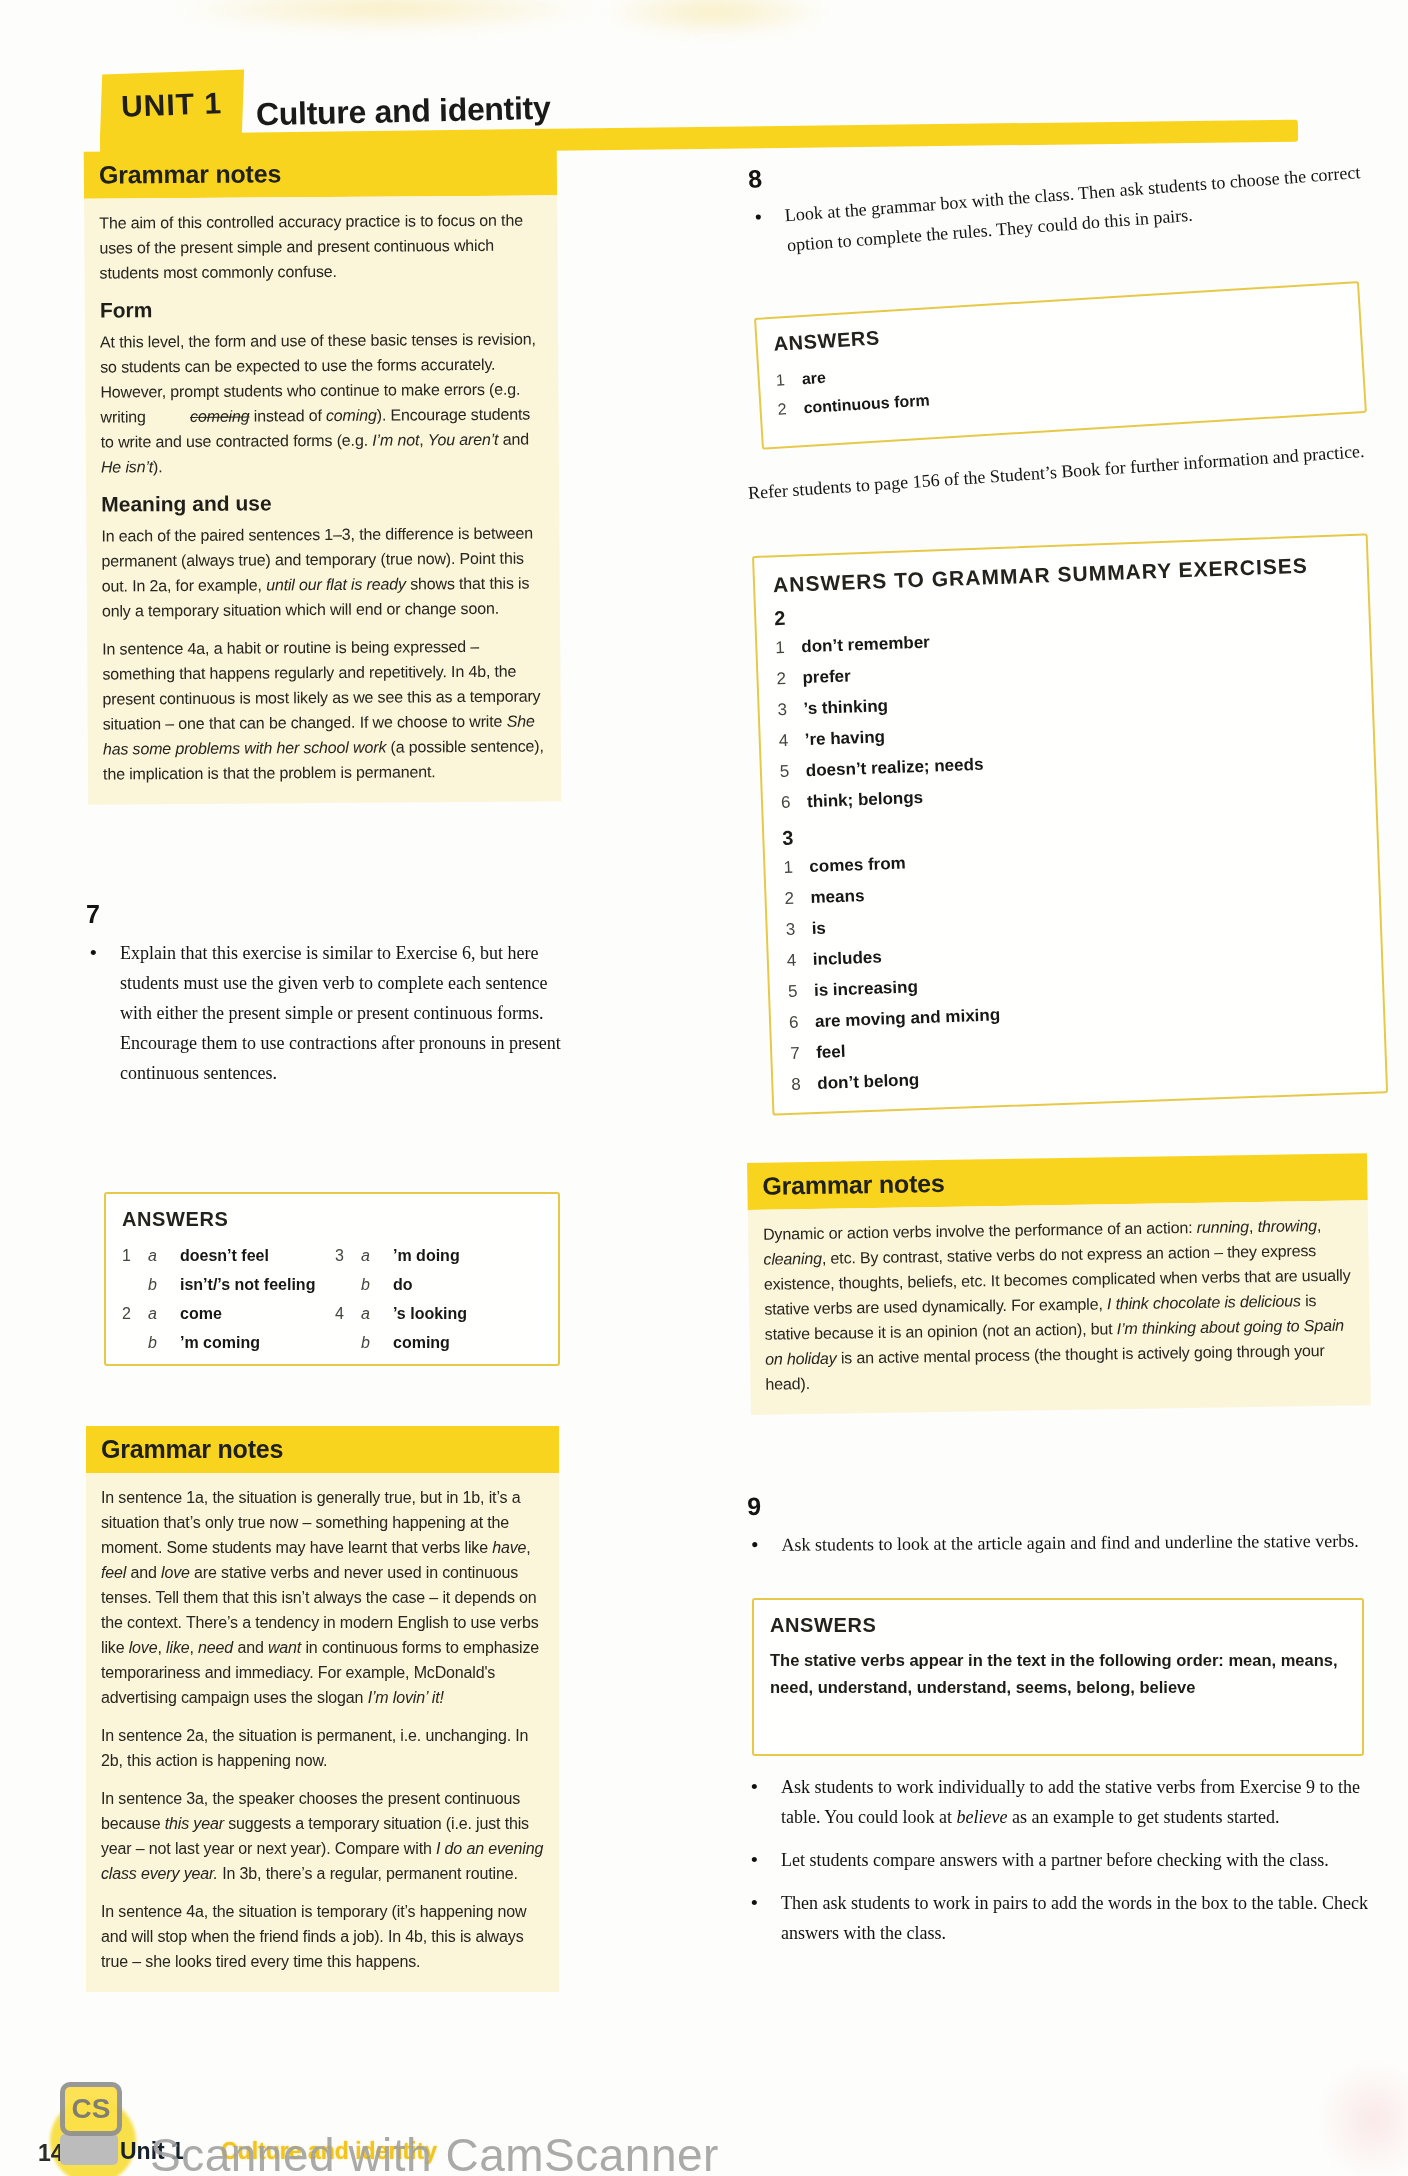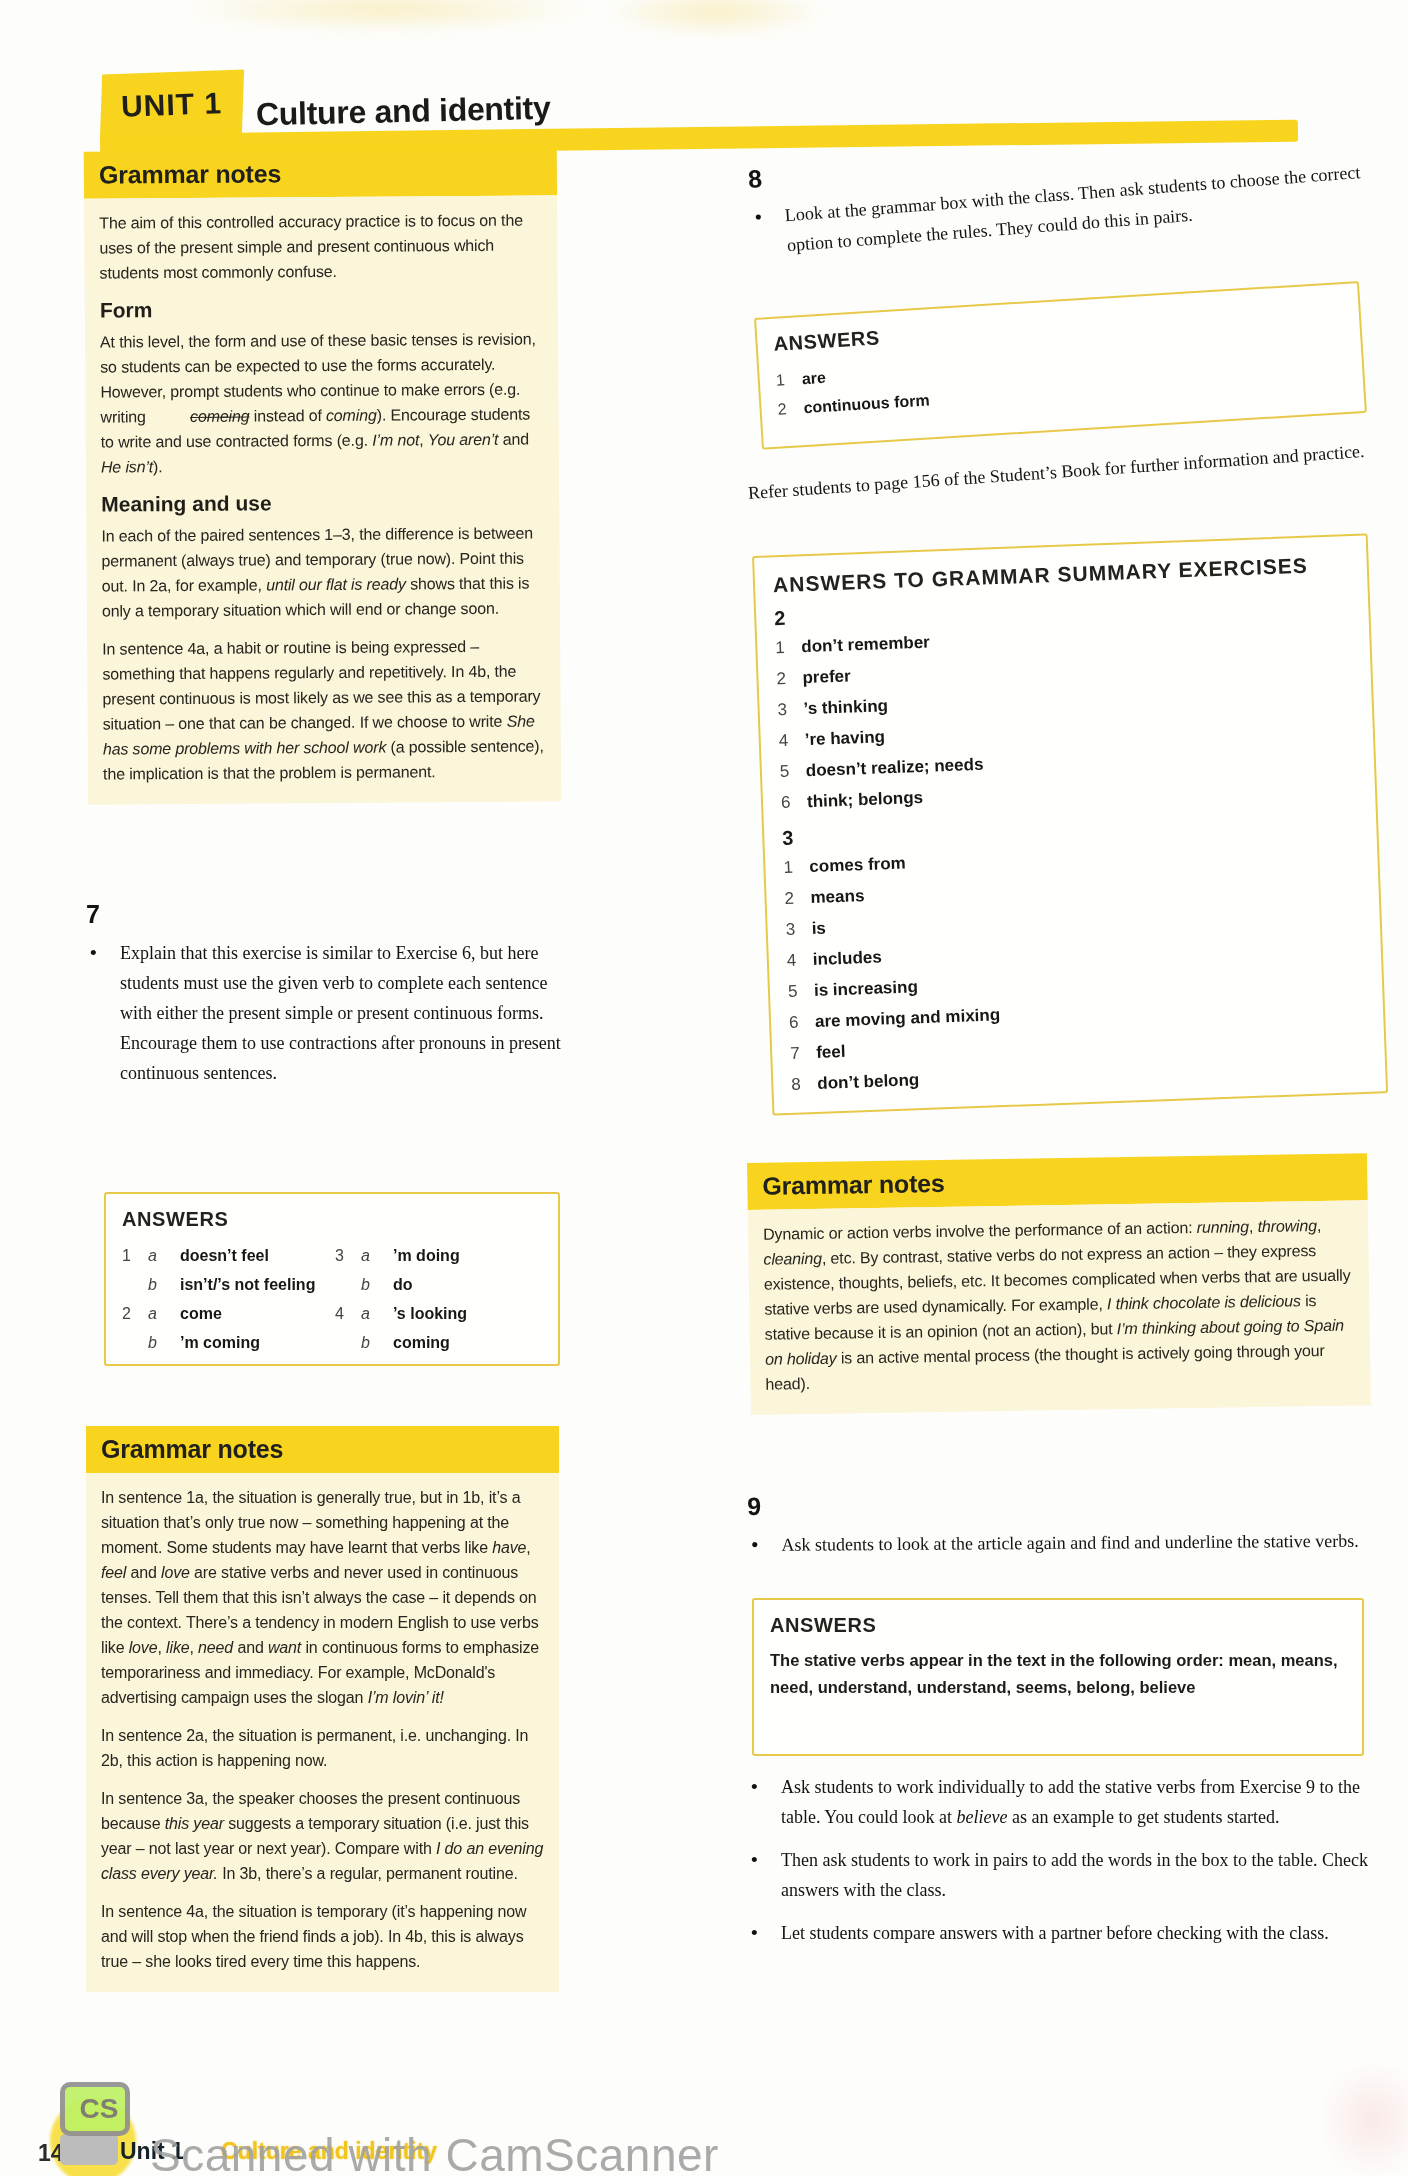"Then ask students to work" div.b-row { order: before "Let students compare answers with" -> after "Let students compare answers with" }
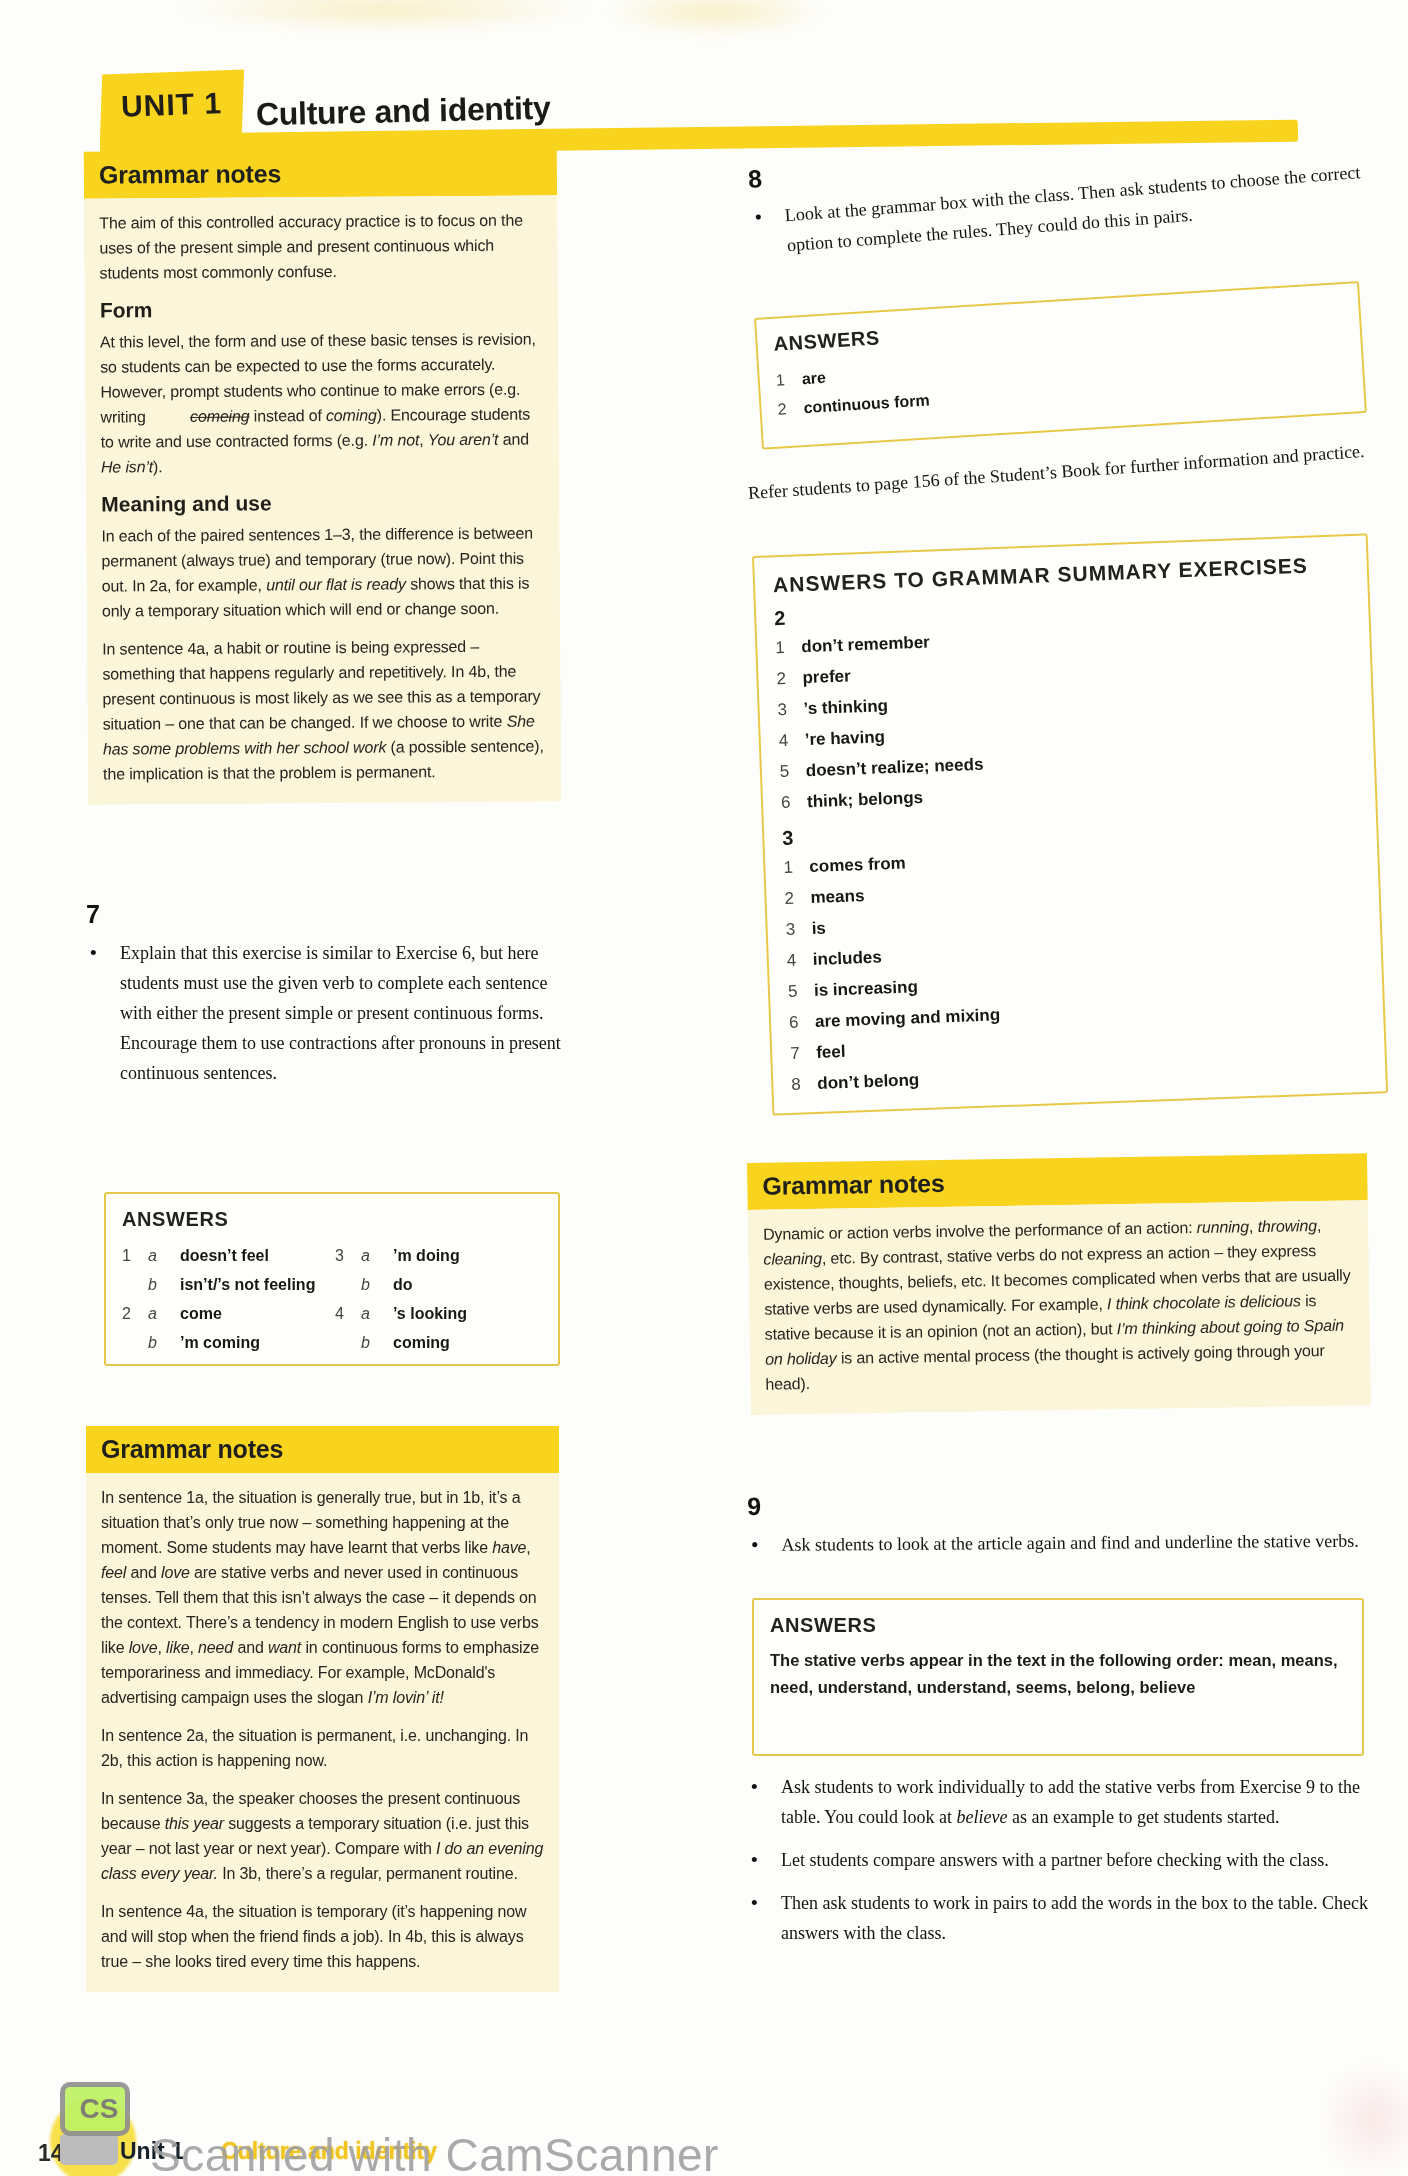"CS" .cs-logo { background: #bef264 -> #fde047; padding-left: 8px -> none }
